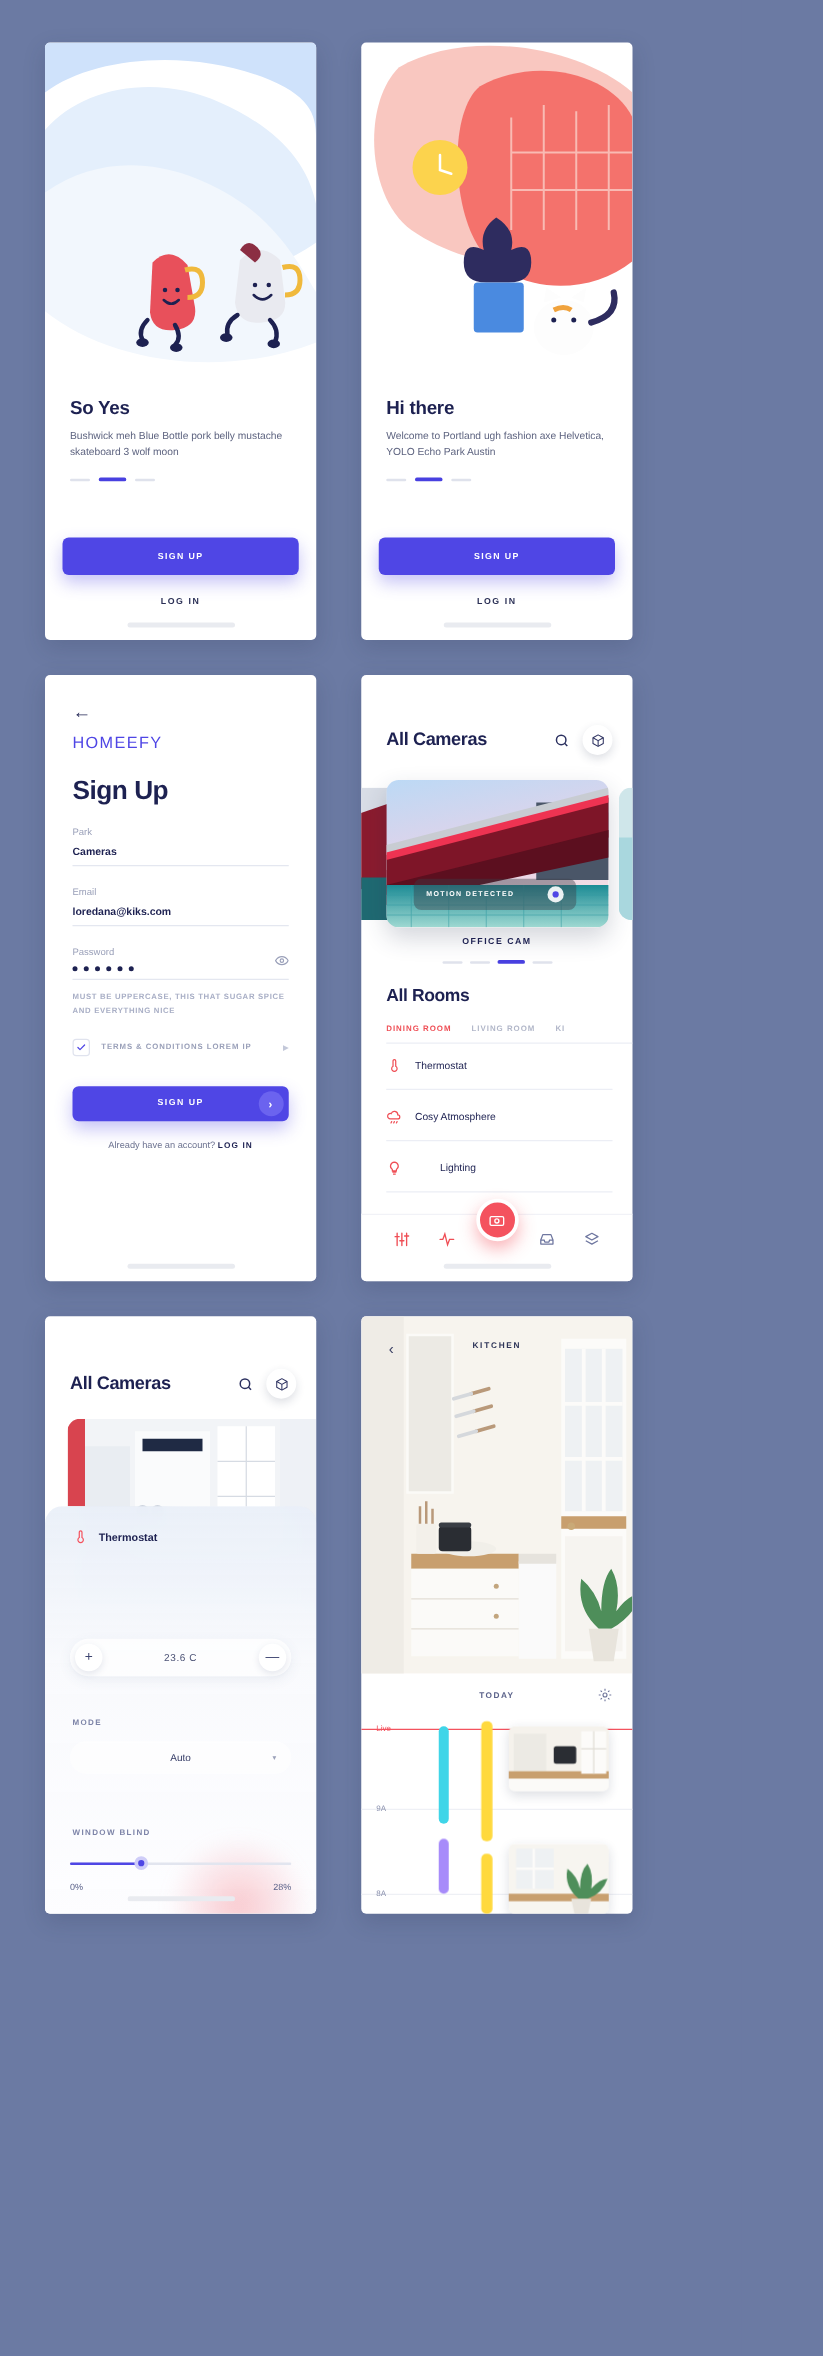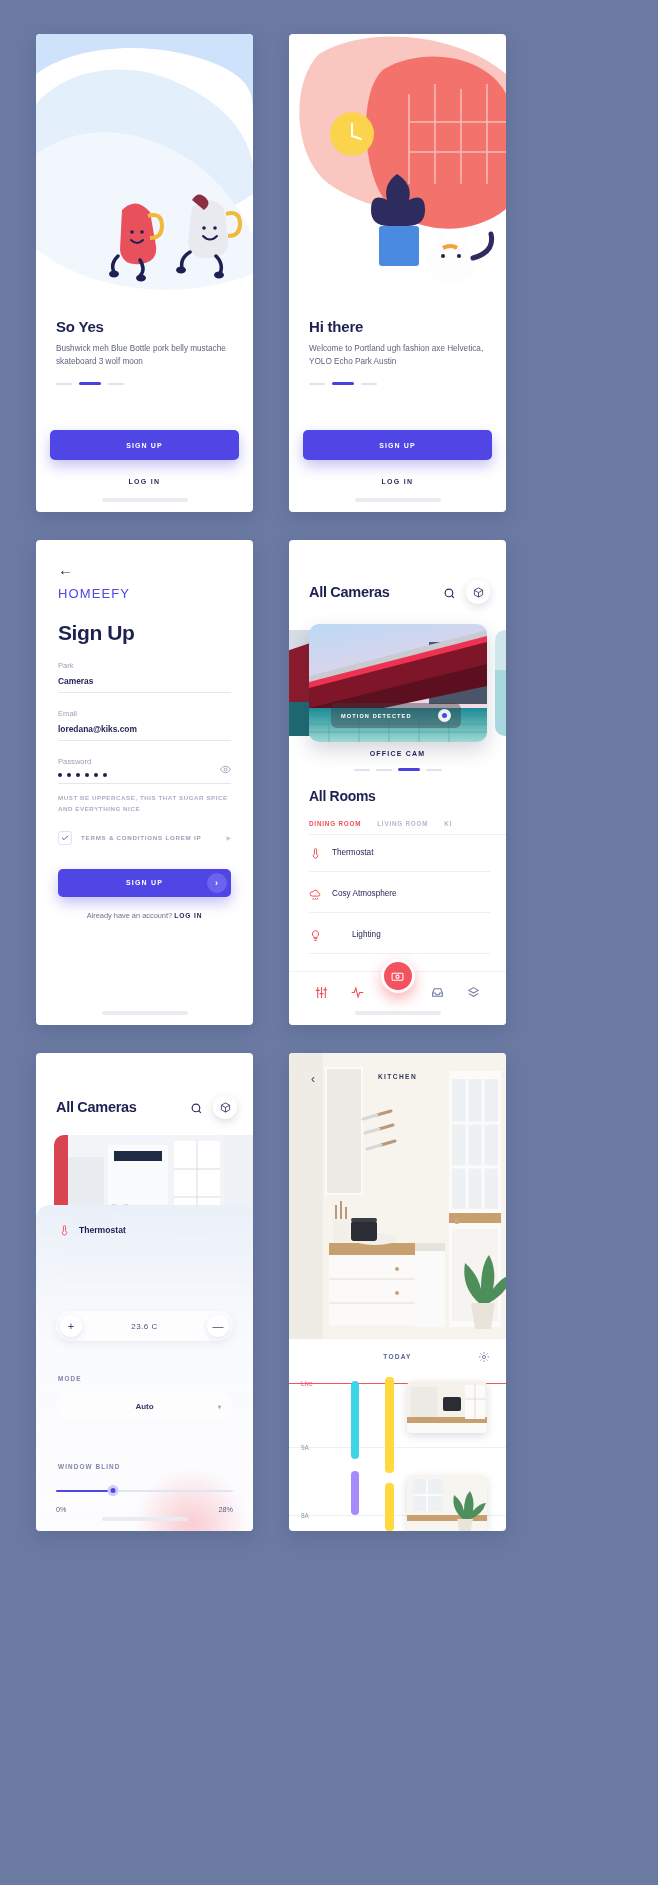"Auto" .select { font-weight: bold -> none }
